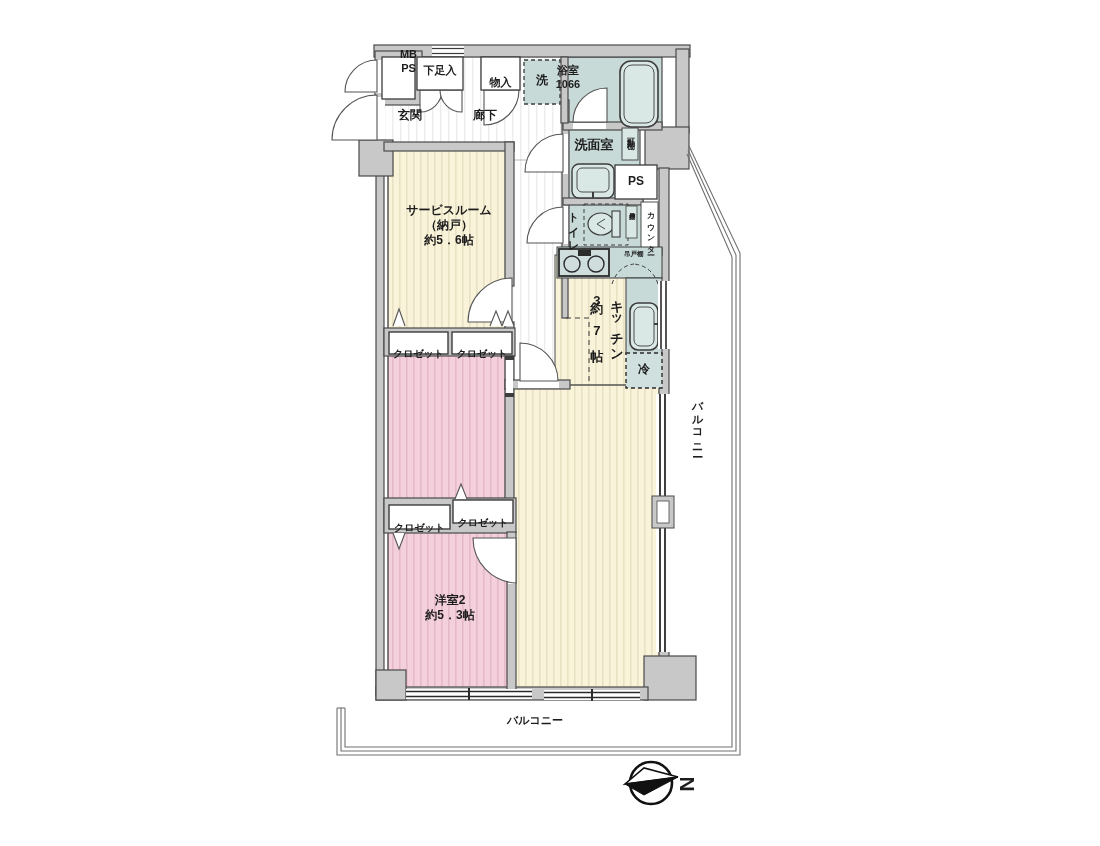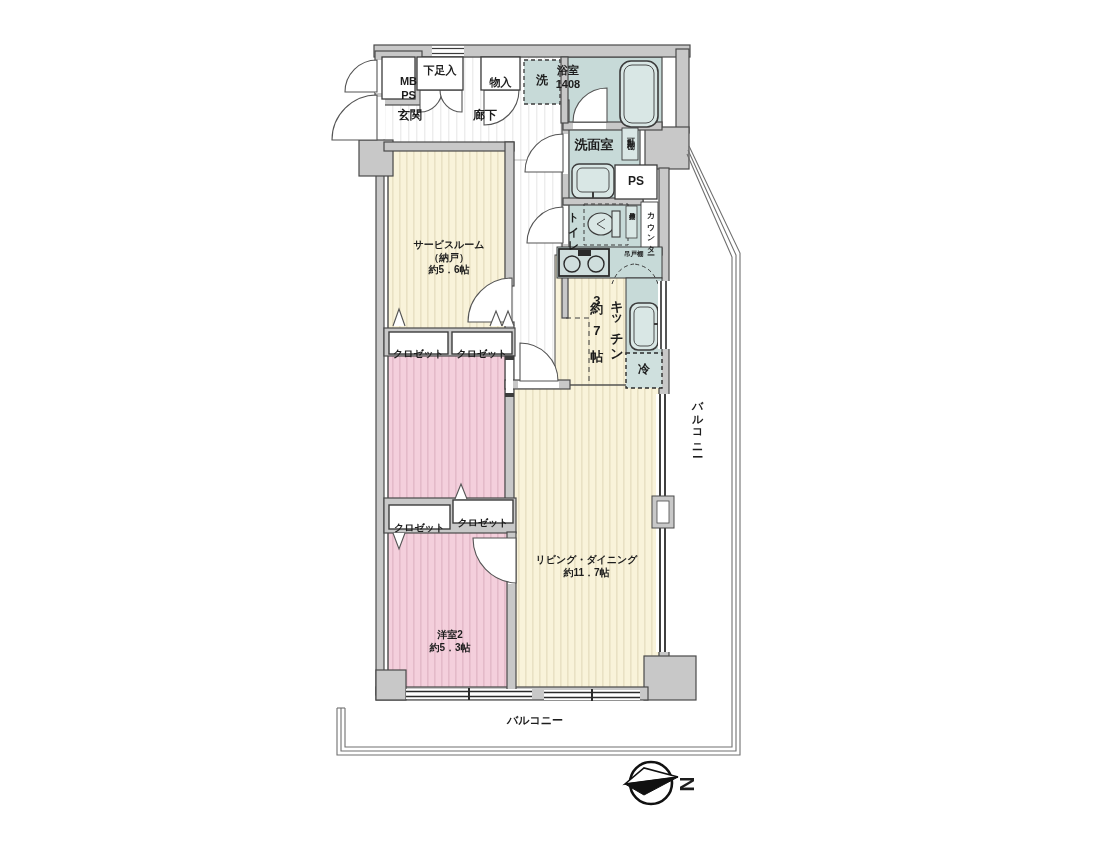"MB" div.lbl { top: 75px -> 48px }
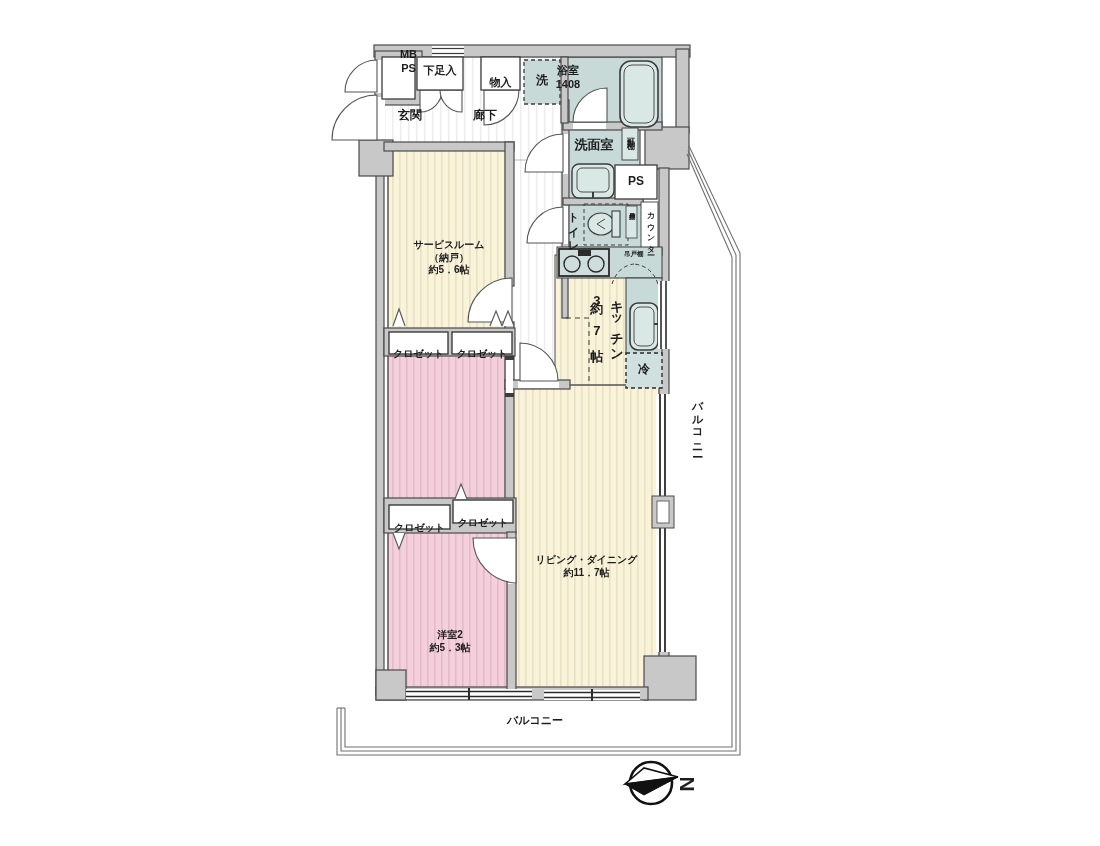"1408" div { text: 1408 -> 1066 }
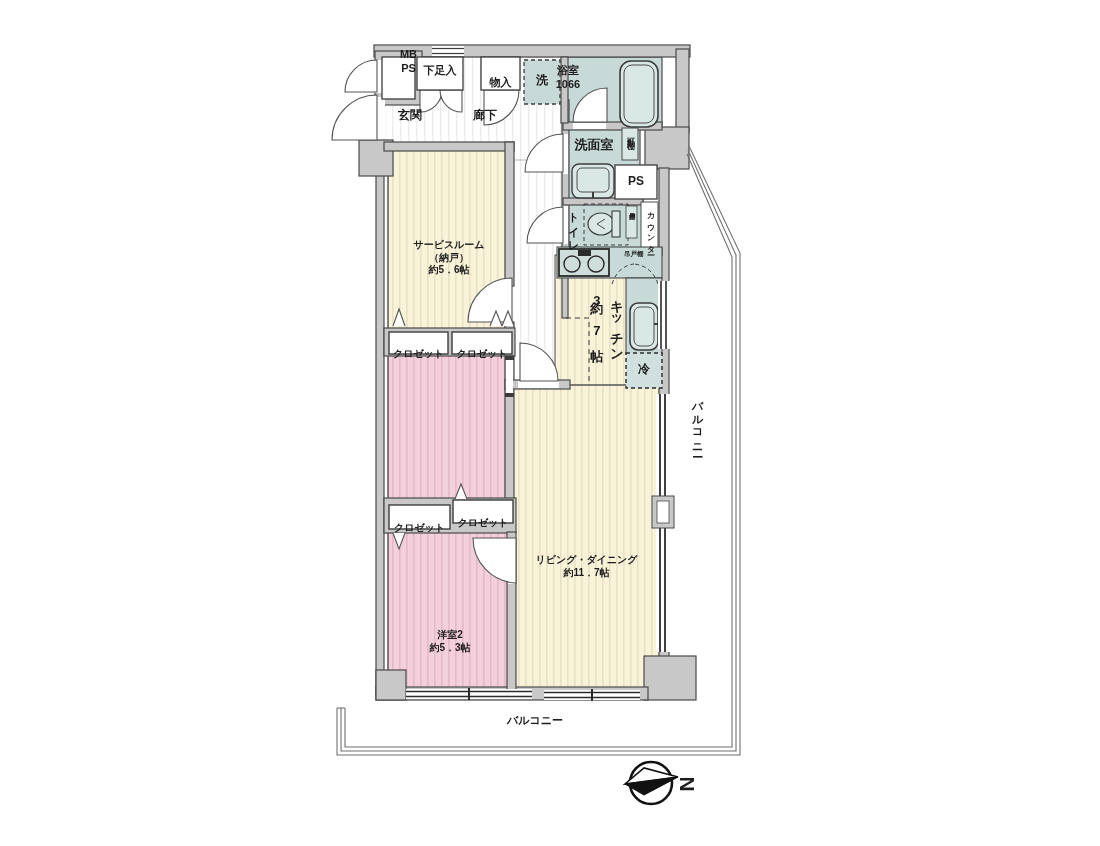"サービスルーム" .s14 { font-size: 10px -> 12px; margin-top: 36px -> none }
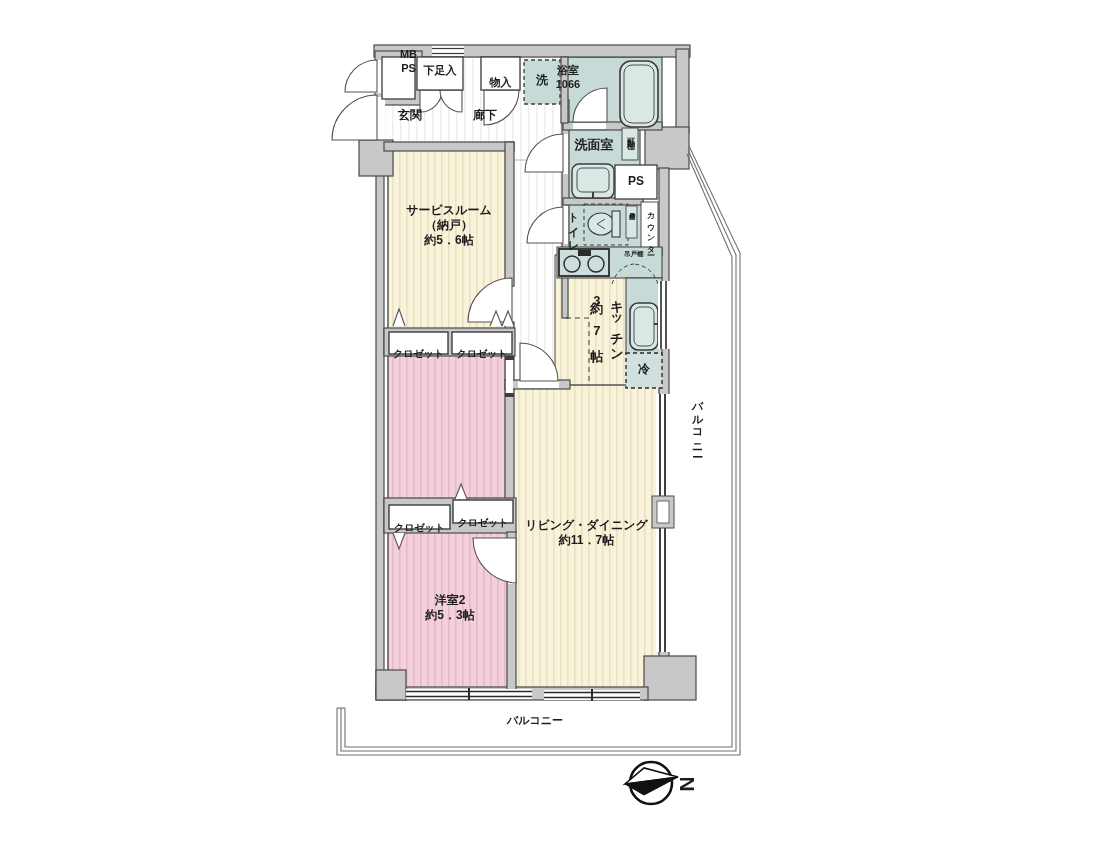"リビング・ダイニング" div.lbl { html: <div> <div>リビング・ダイニング</div> <div>約11．7帖</div> </div> -> none }
